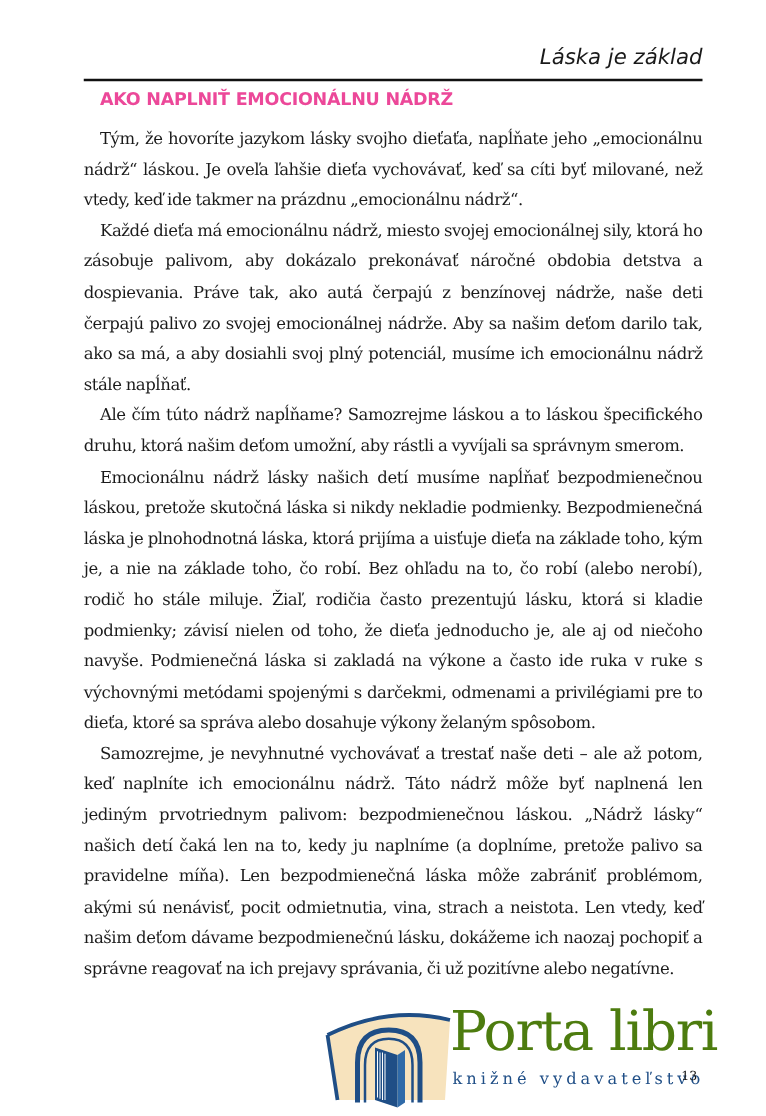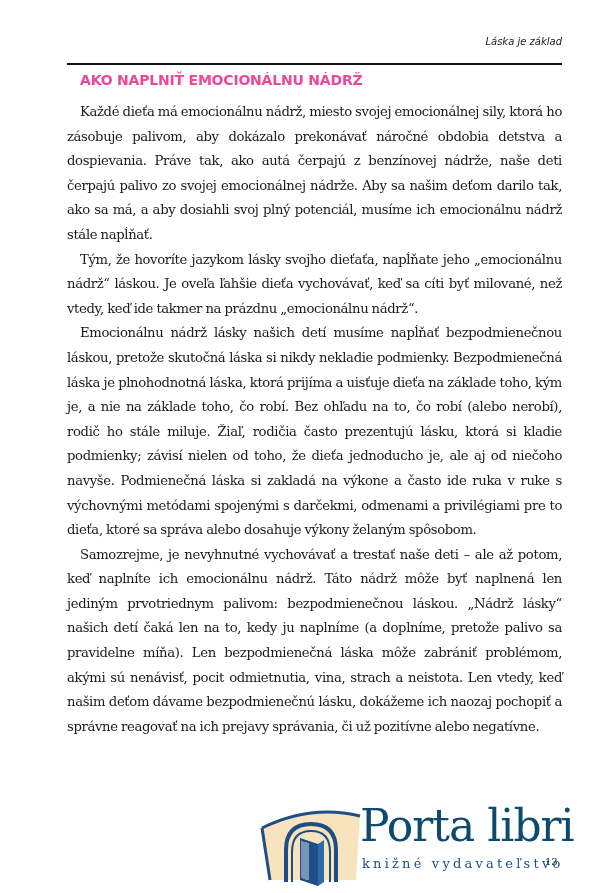"Láska je základ" .running-head { font-size: 10px -> 17px }
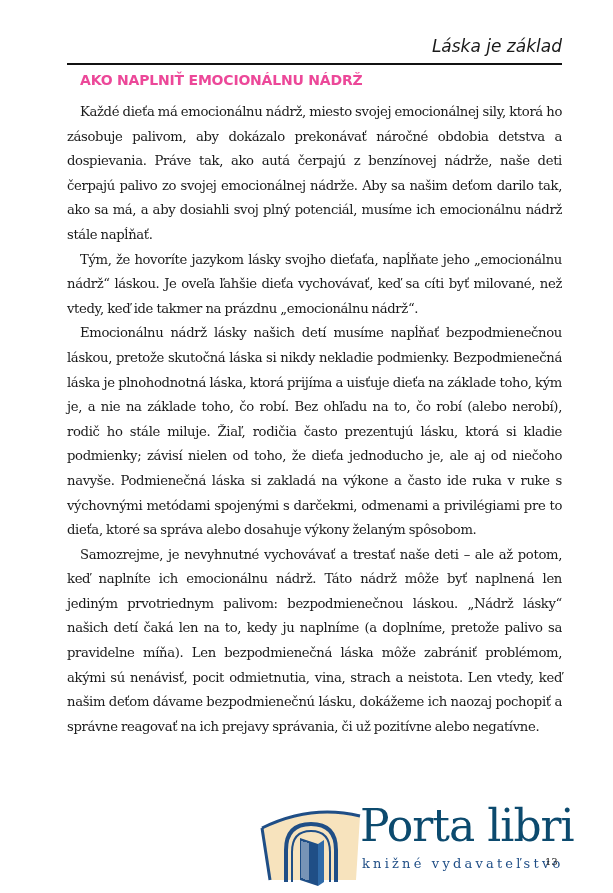"Každé dieťa má emocionálnu nádrž," p { order: before "Tým, že hovoríte jazykom lásky" -> after "Tým, že hovoríte jazykom lásky" }
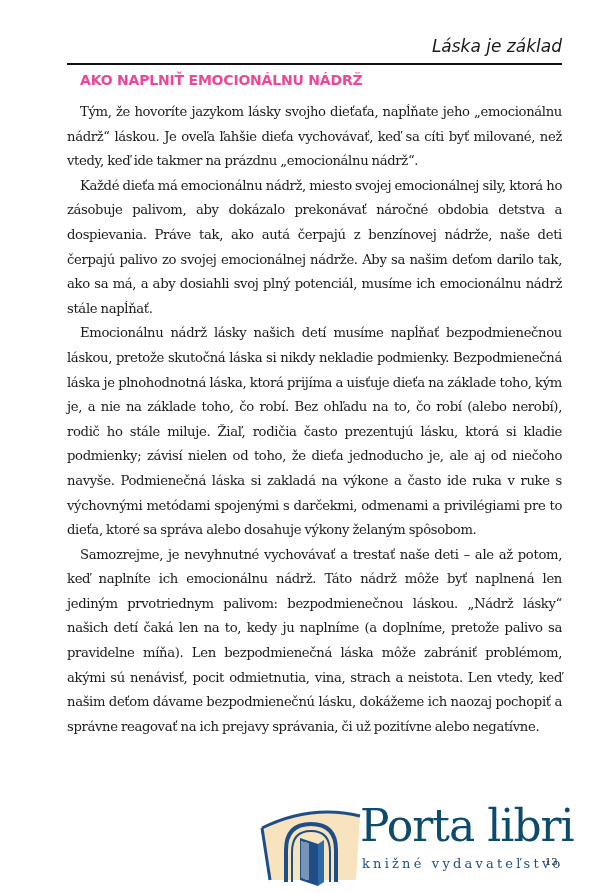"Ale čím túto nádrž napĺňame?" p { html: none -> <p>Ale čím túto nádrž napĺňame? Samozrejme láskou a to láskou špecifického druhu, ktorá našim deťom umožní, aby rástli a vyvíjali sa správnym smerom.</p> }
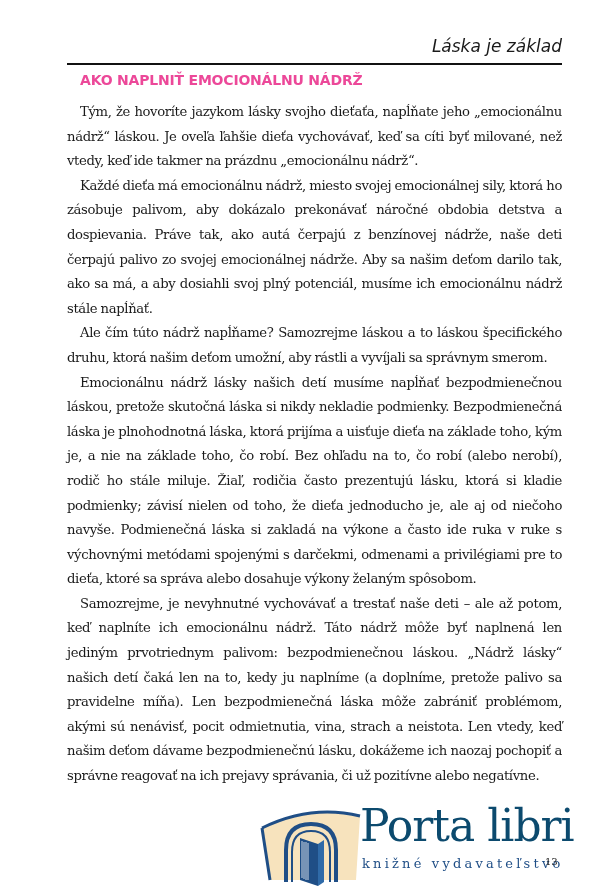"Porta libri" .logo-name { color: #0c4a6e -> #4d7c0f }
